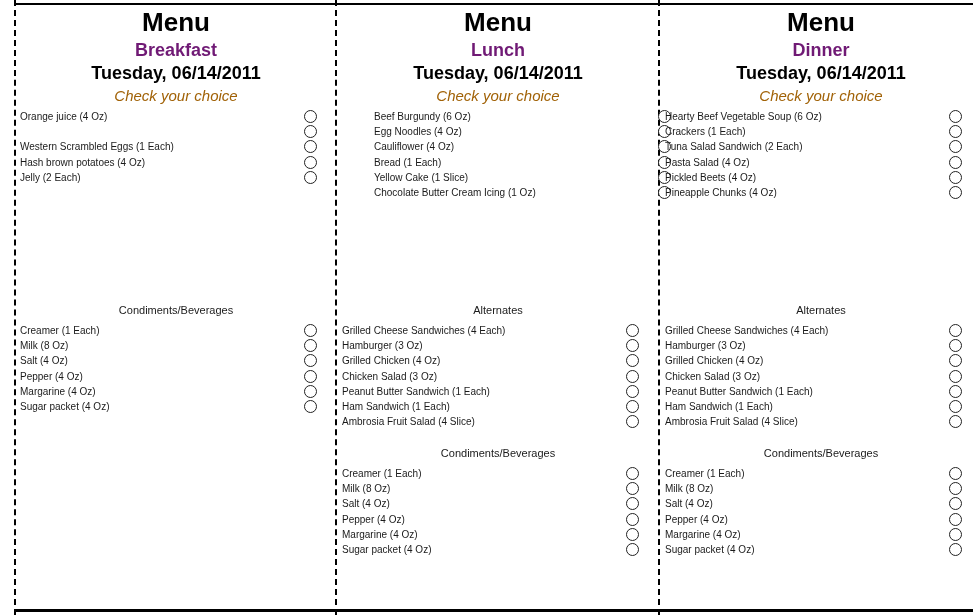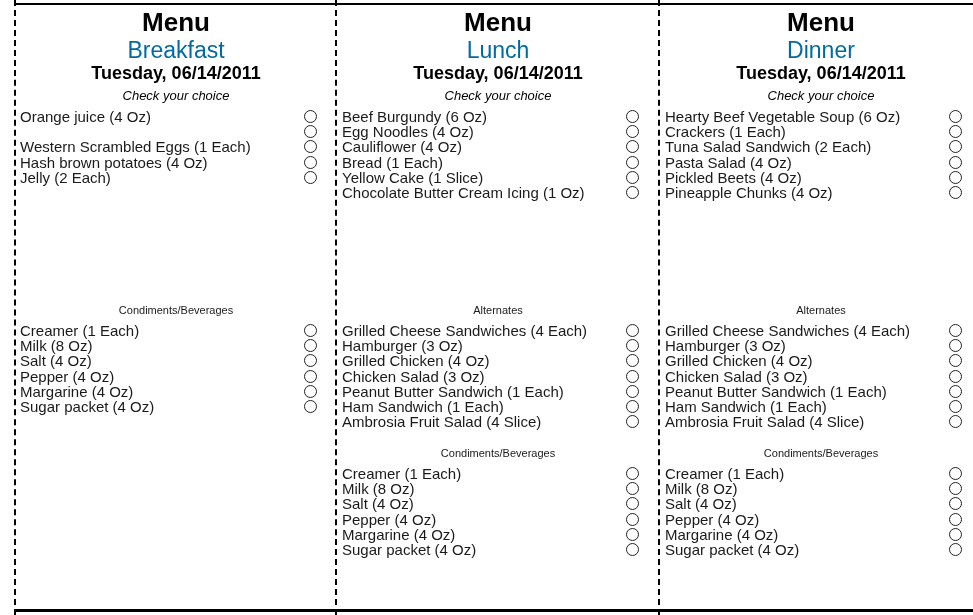"Breakfast" .title-meal { color: #0369a1 -> #701a75; font-size: 23px -> 18px; font-weight: normal -> bold }
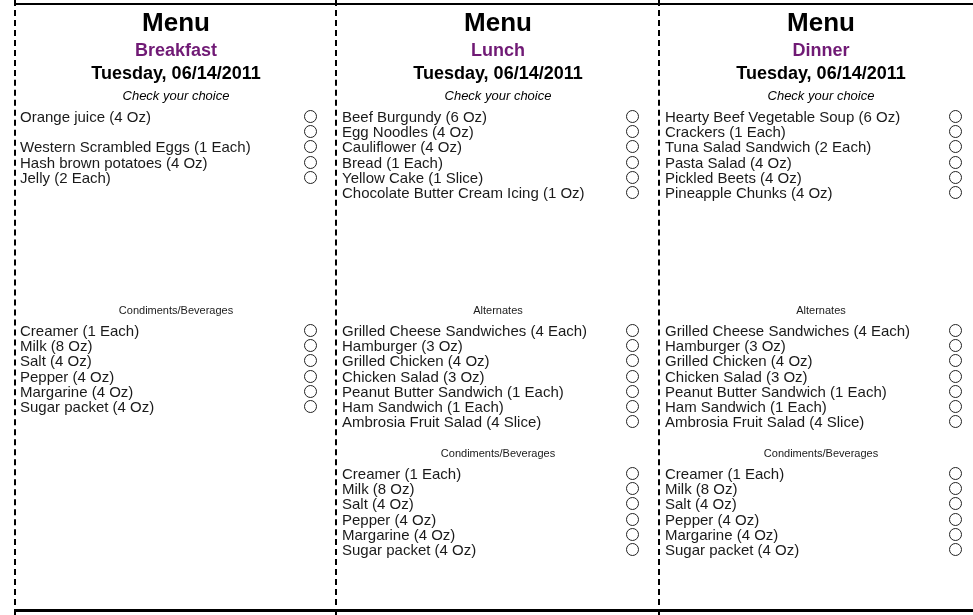"Check your choice" .check-label { color: #000000 -> #a16207; font-size: 13px -> 15px }
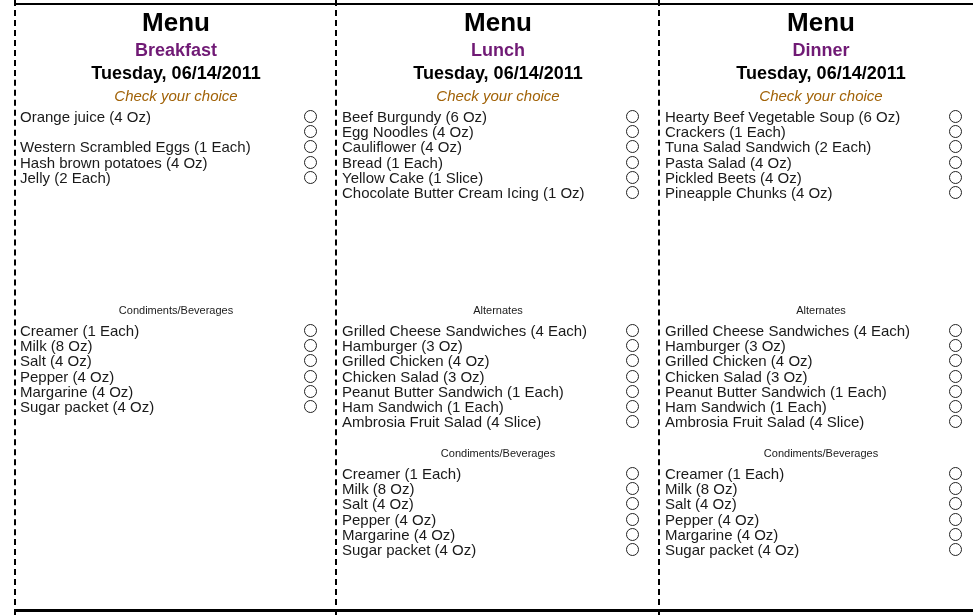"Orange juice (4 Oz)" .row { font-size: 15px -> 10px }
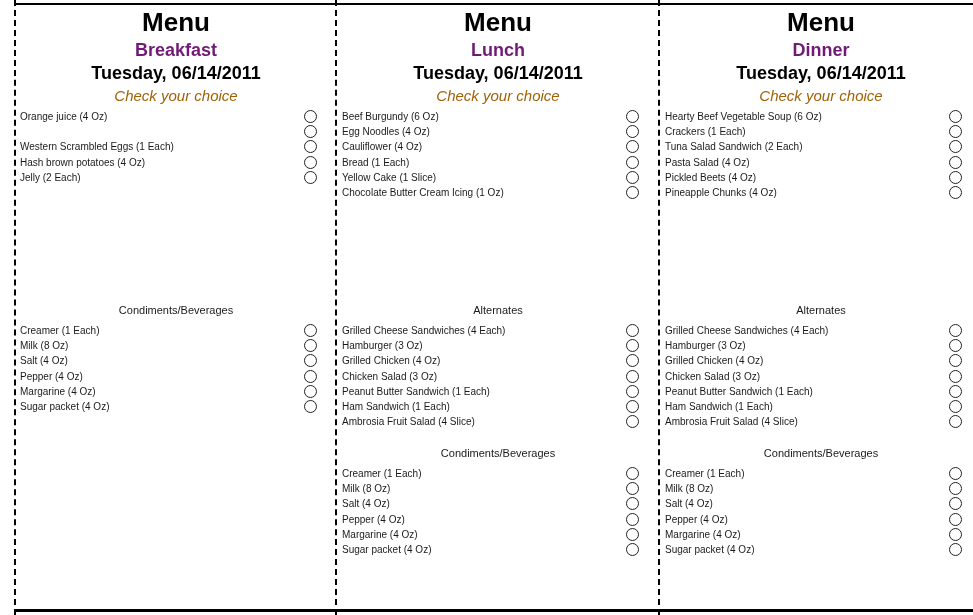"Beef Burgundy (6 Oz)" div.list { margin-left: none -> 32px }
